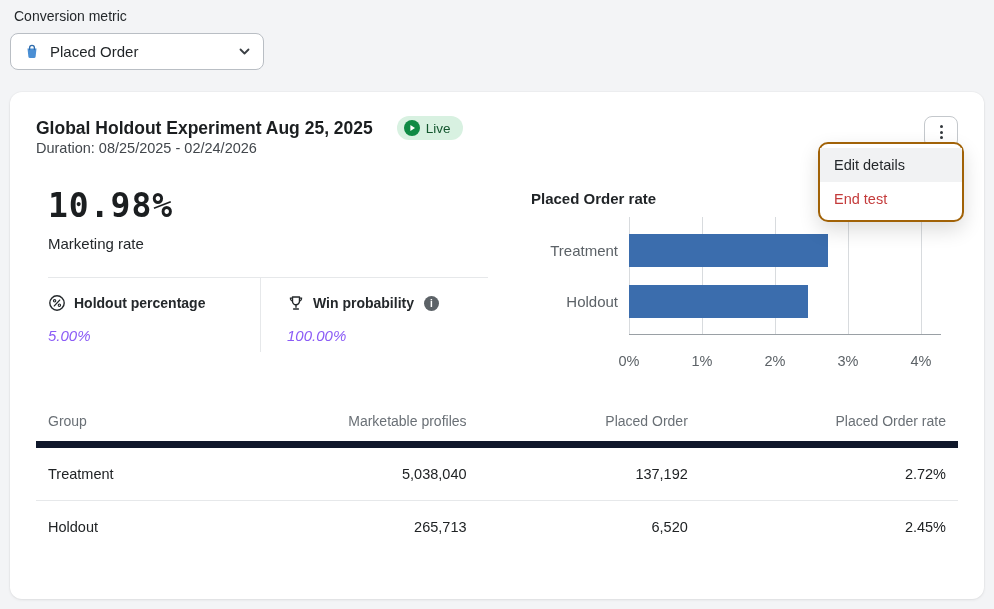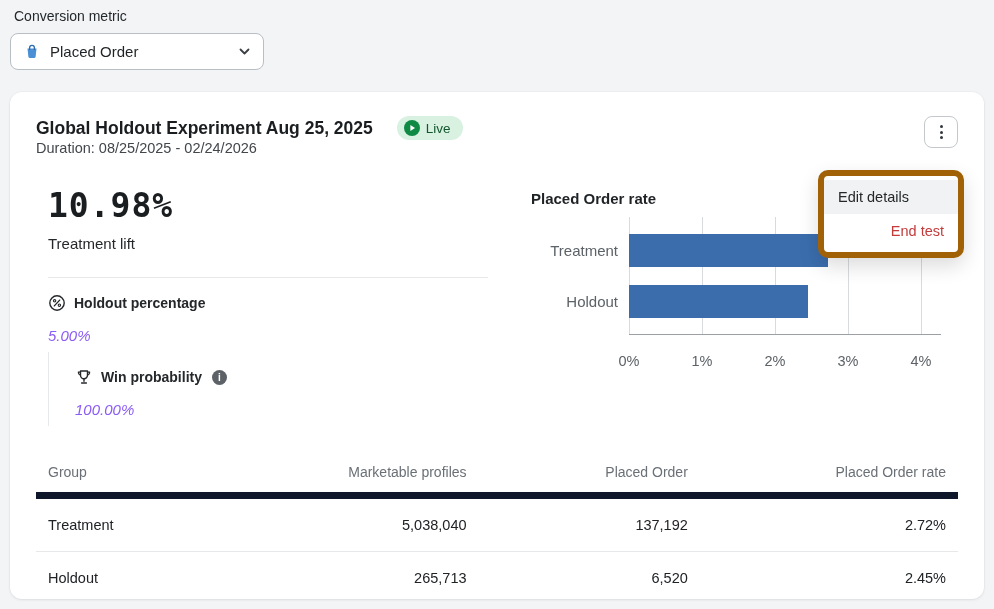"Edit details" .menu { border: 6px solid #a16207 -> 2px solid #a16207; top: 54px -> 26px }
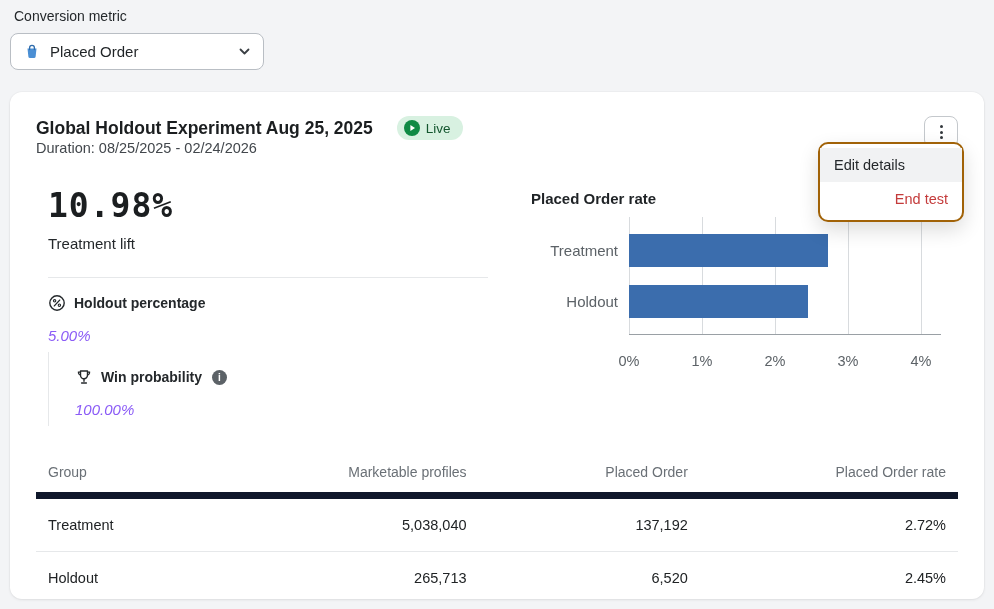"End test" .menu-item.danger { text-align: right -> none }
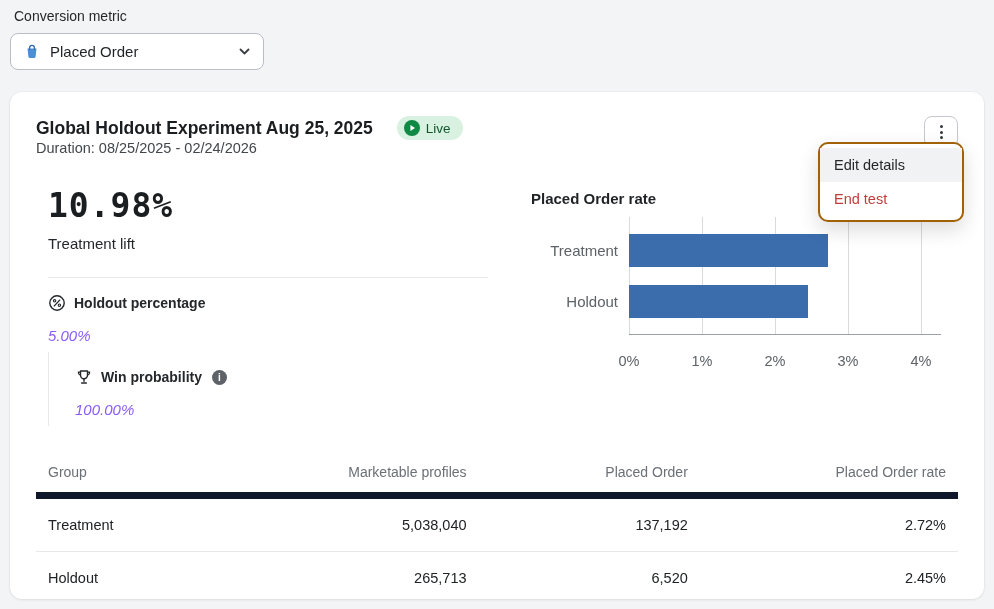"Treatment lift" div.lift-label { text: Treatment lift -> Marketing rate }
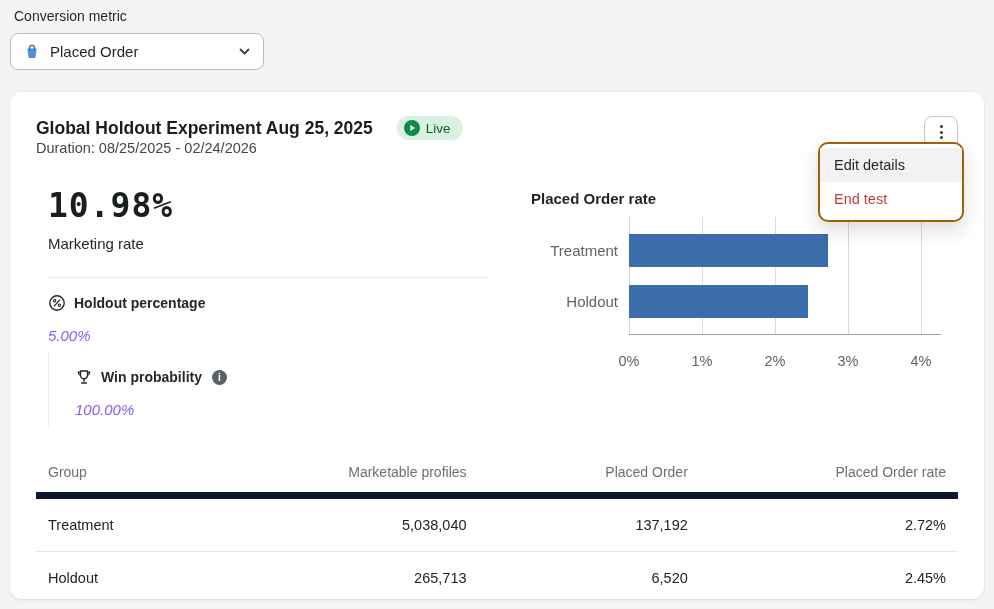"Holdout percentage" .stats-row { flex-direction: column -> none }
